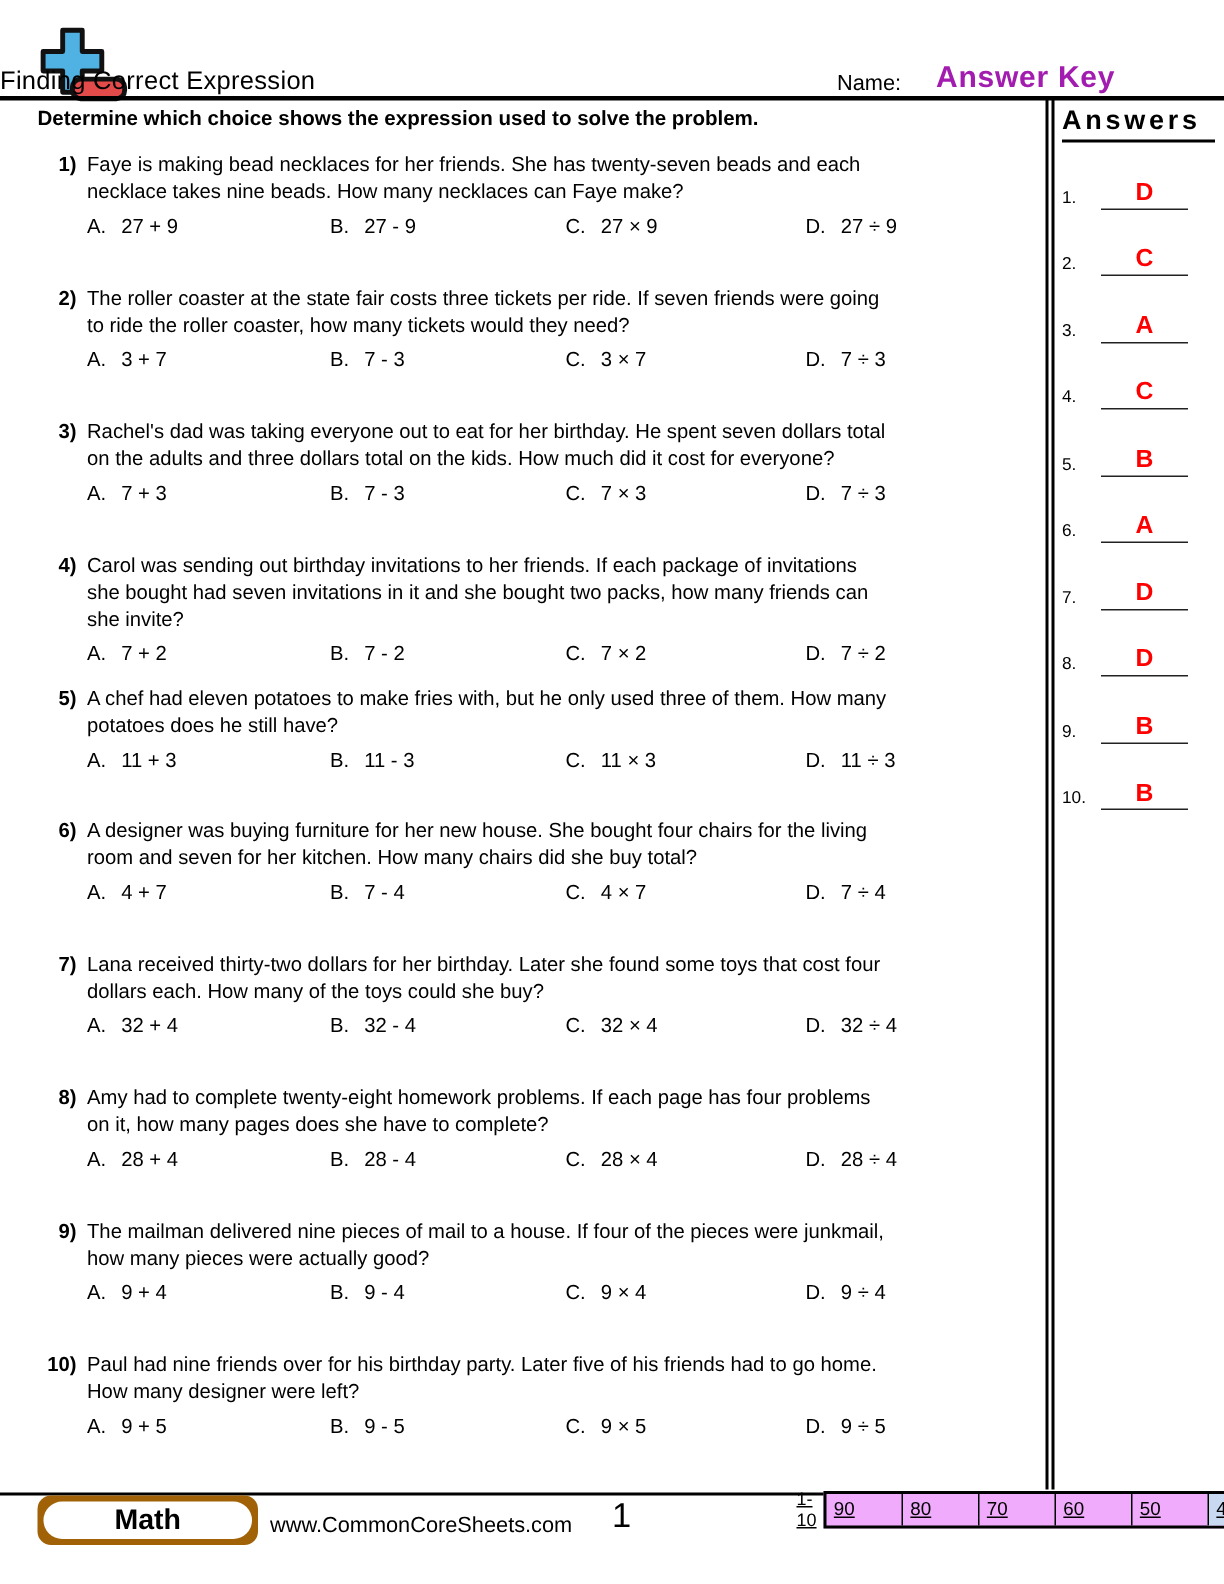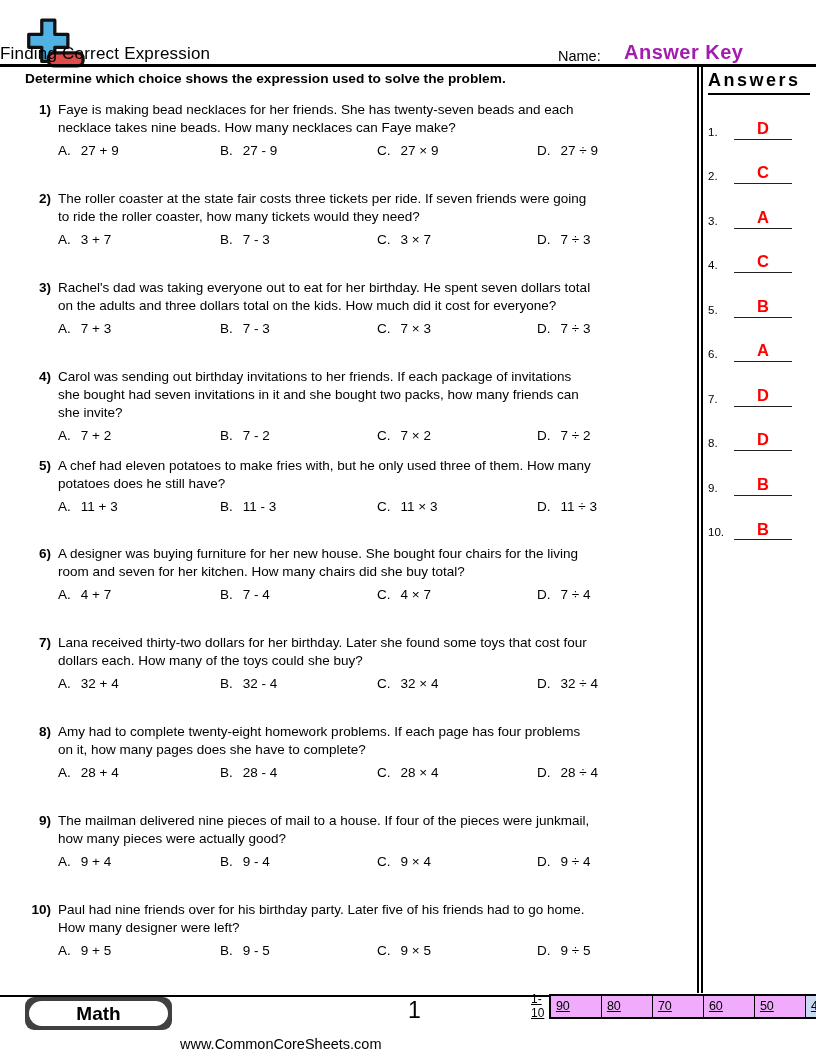"Math" .badge { background: #404040 -> #a16207 }
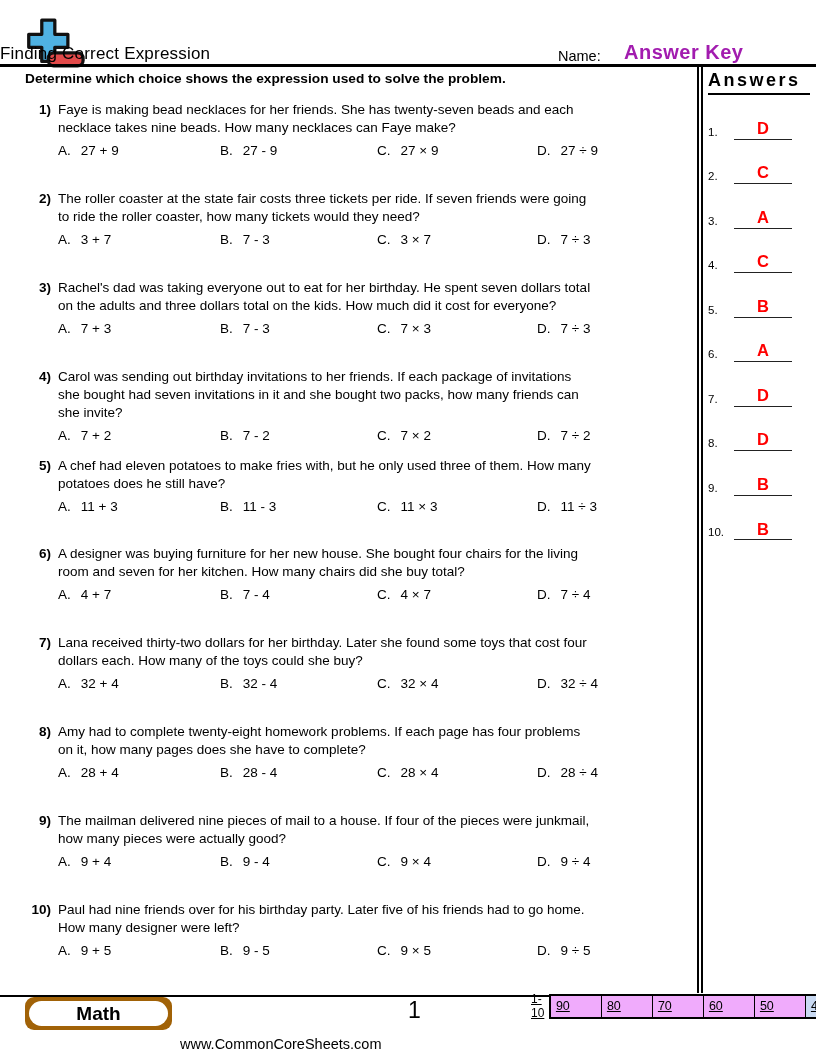"www.CommonCoreSheets.com" .site { margin-top: 27px -> none }
